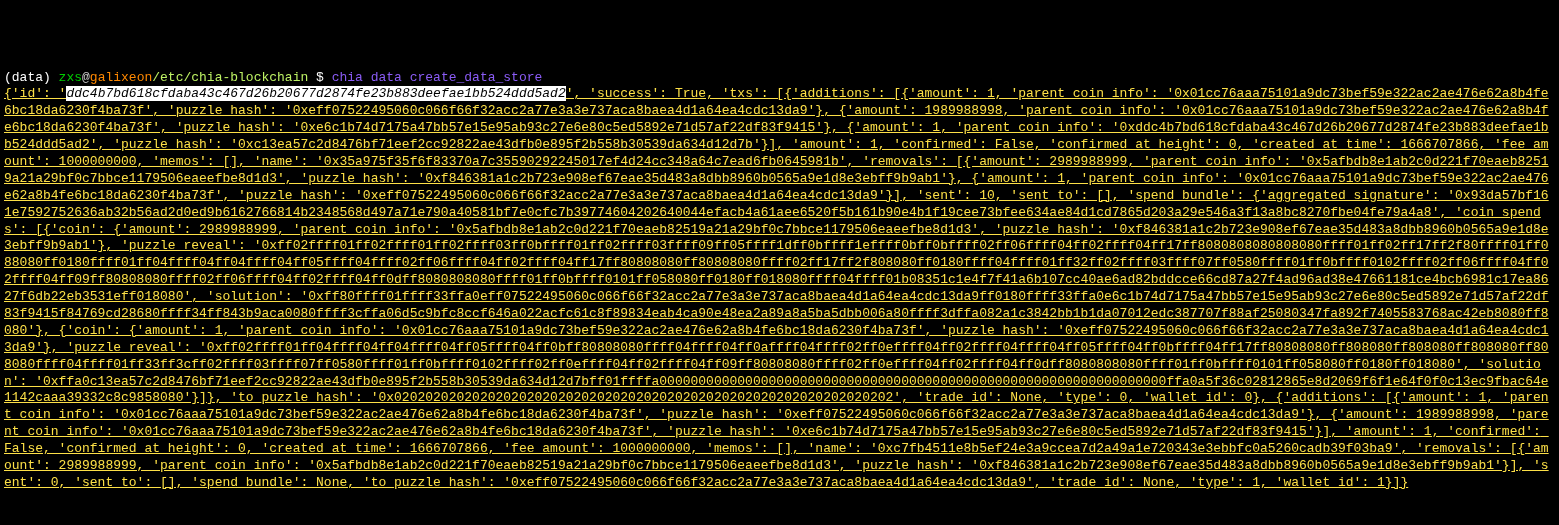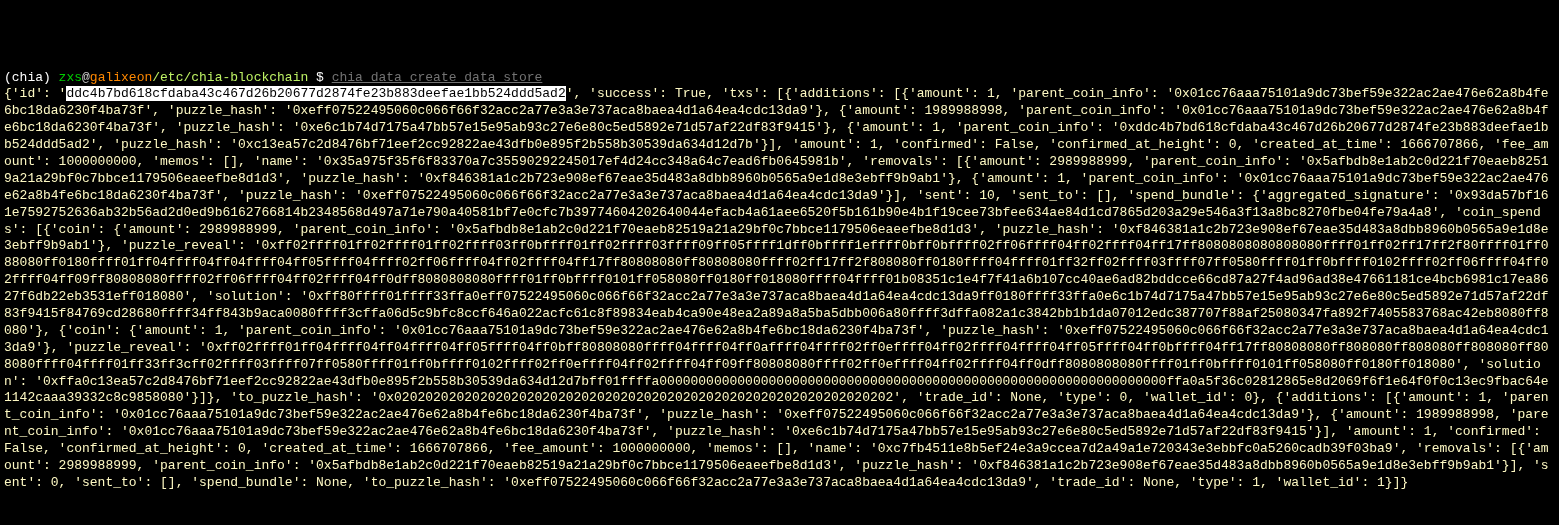"(chia)" span.venv { text: chia -> data }
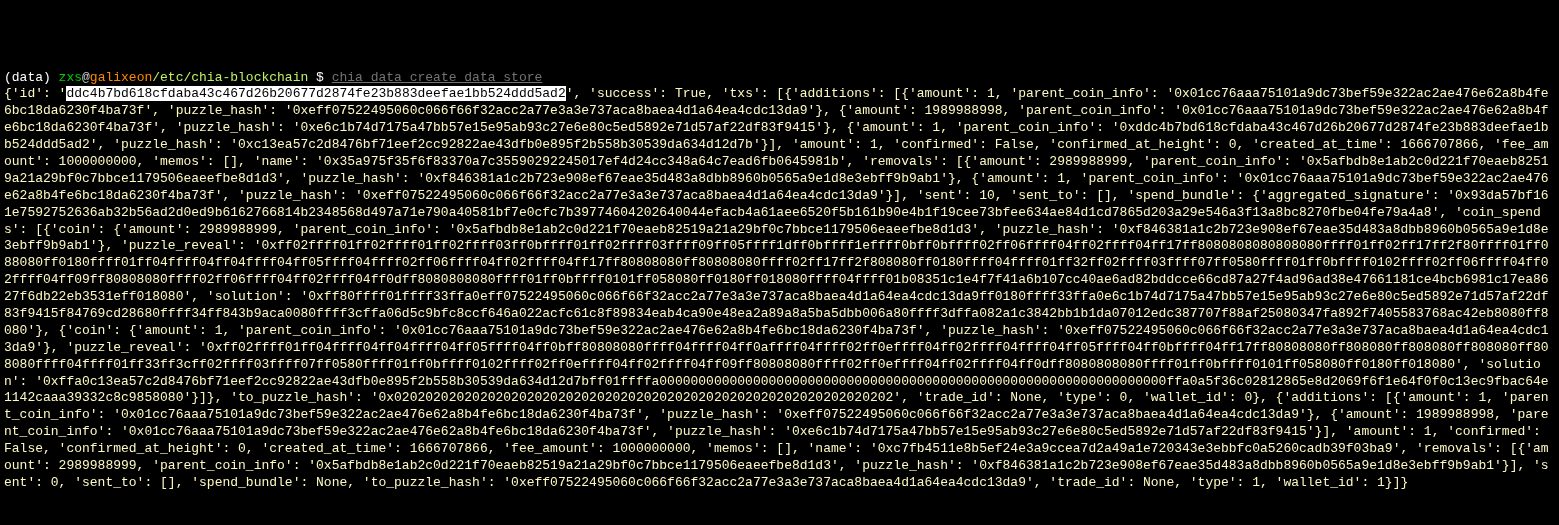"chia data create_data_store" .command { color: #737373 -> #8b5cf6; text-decoration: underline -> none }
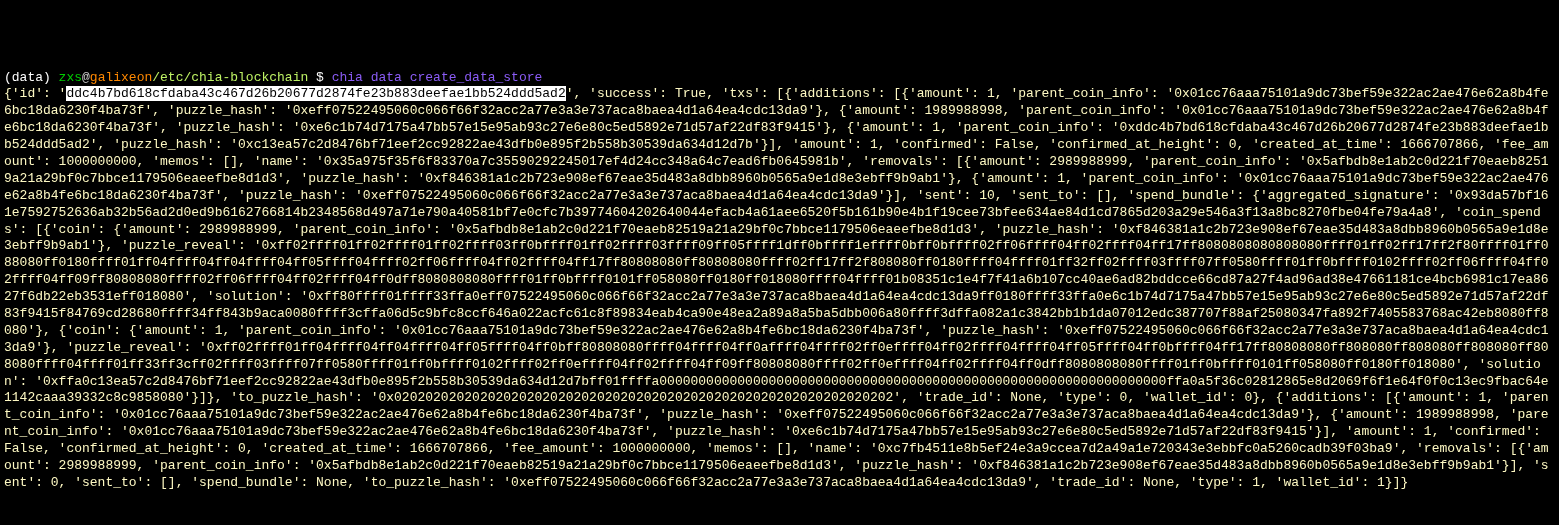"{'id': '" .output { color: #fef9c3 -> #fde047; text-decoration: none -> underline }
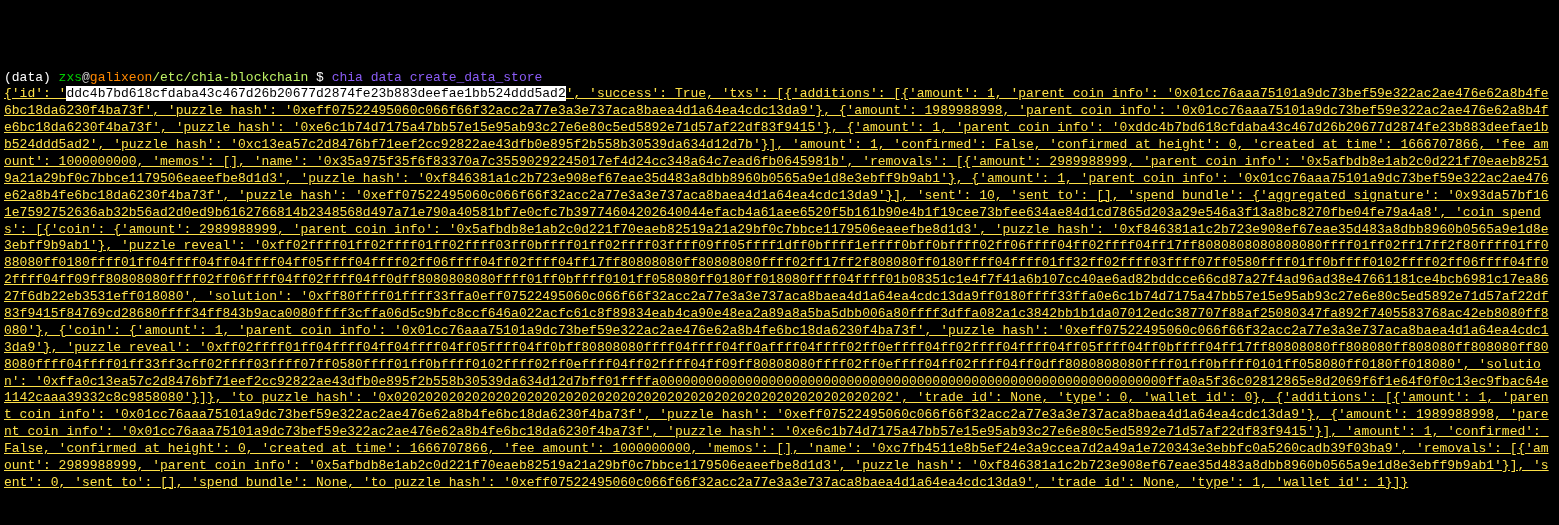"ddc4b7bd618cfdaba43c467d26b20677d2874fe2" .highlighted { font-style: none -> italic }
